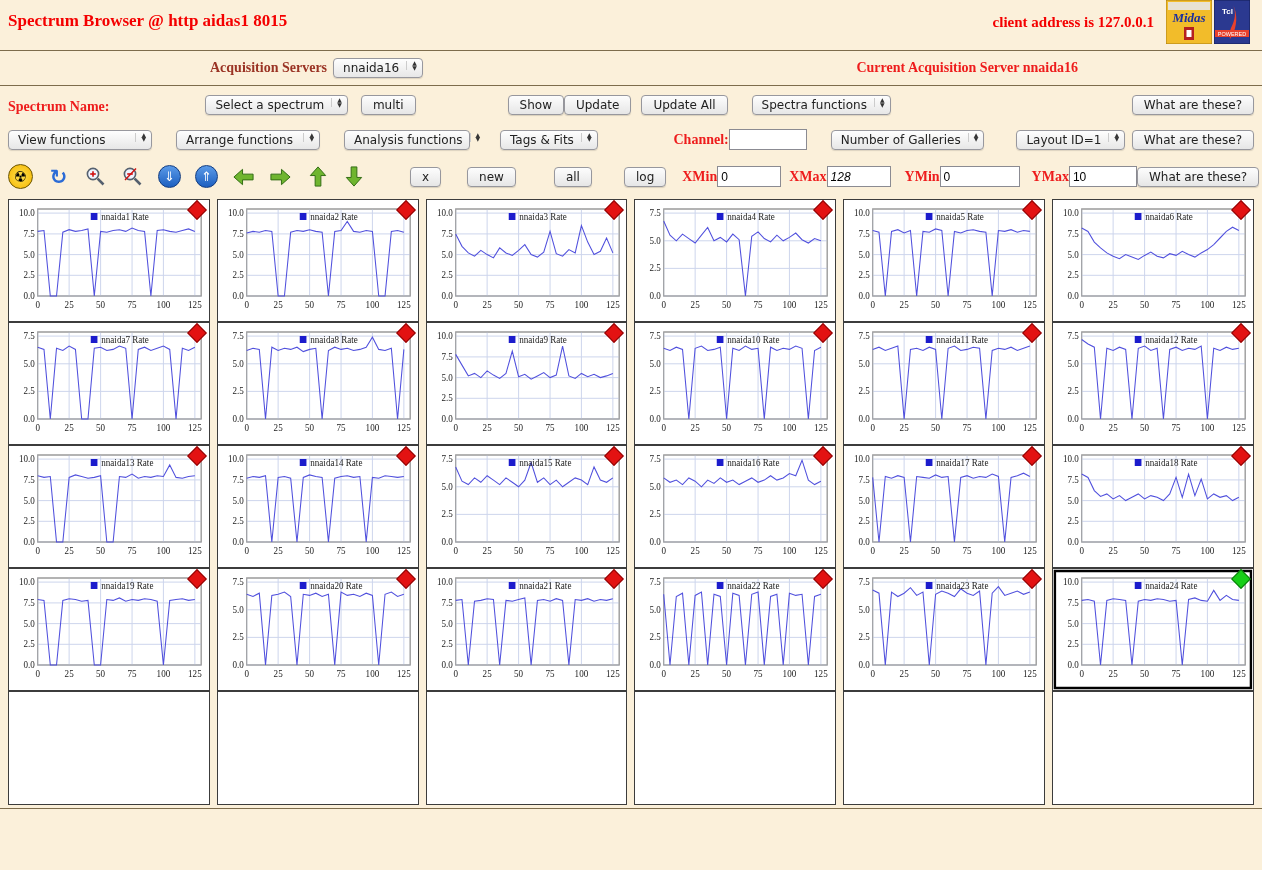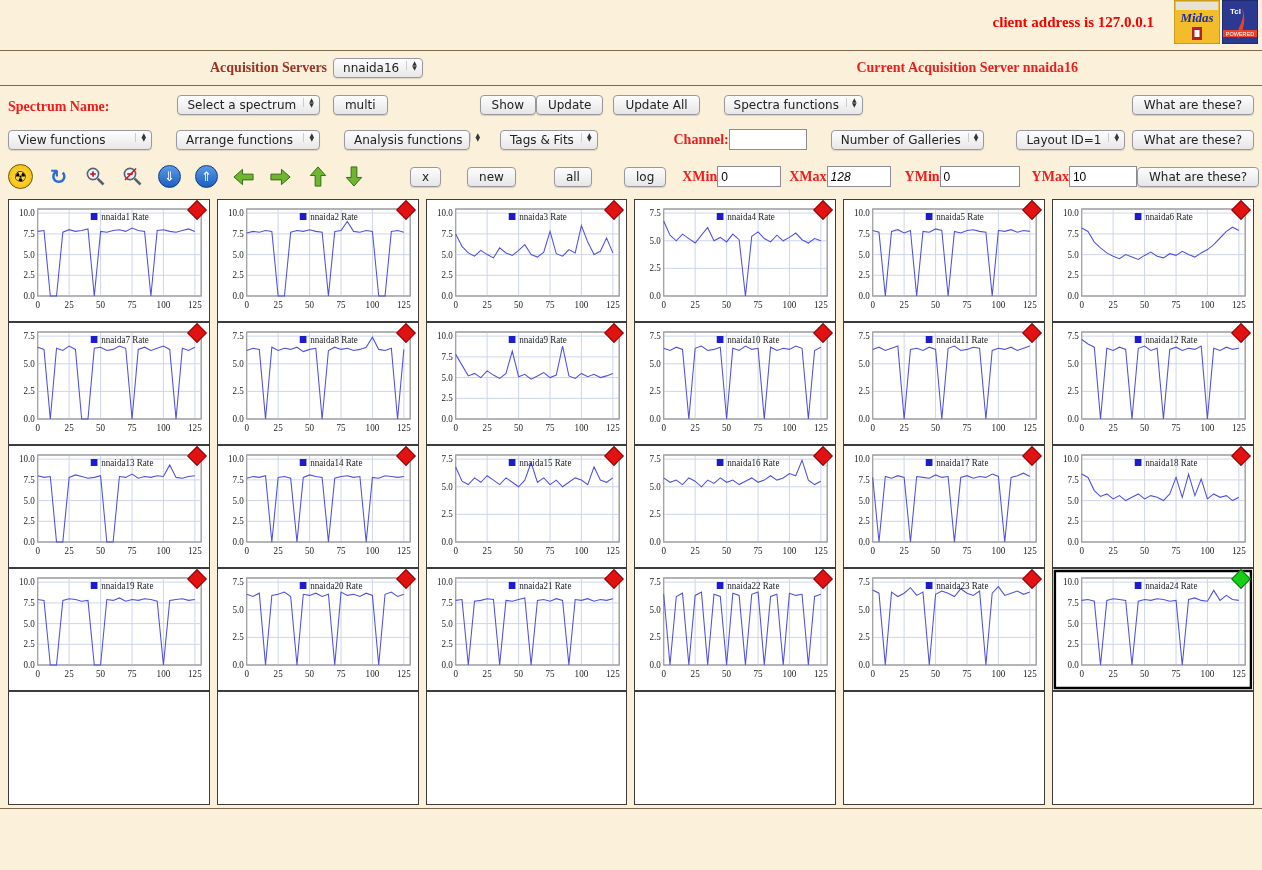"Spectrum Browser @ http aidas1" span.title { html: none -> <span>Spectrum Browser @ http aidas1 8015</span> }
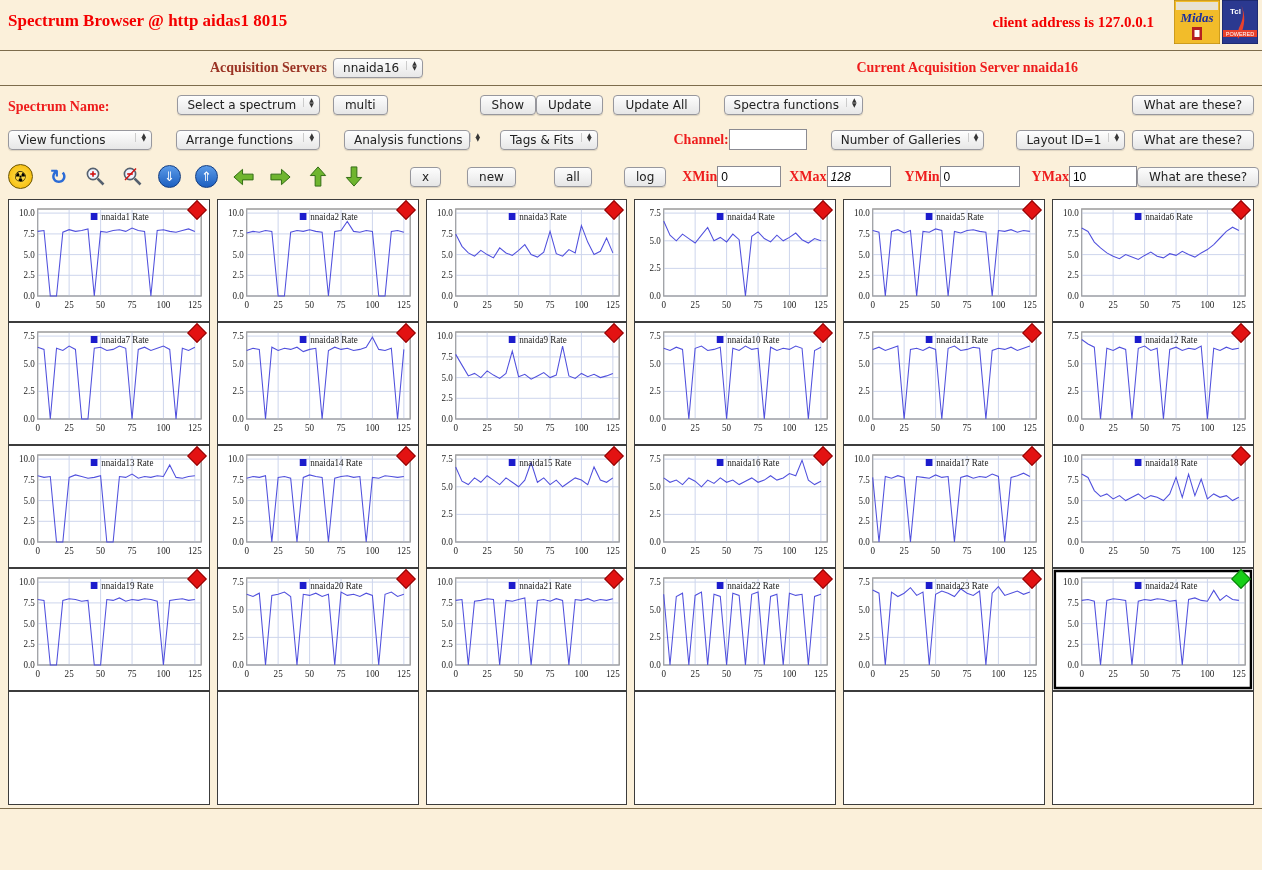"Midas" .logos { right: 4px -> 12px }
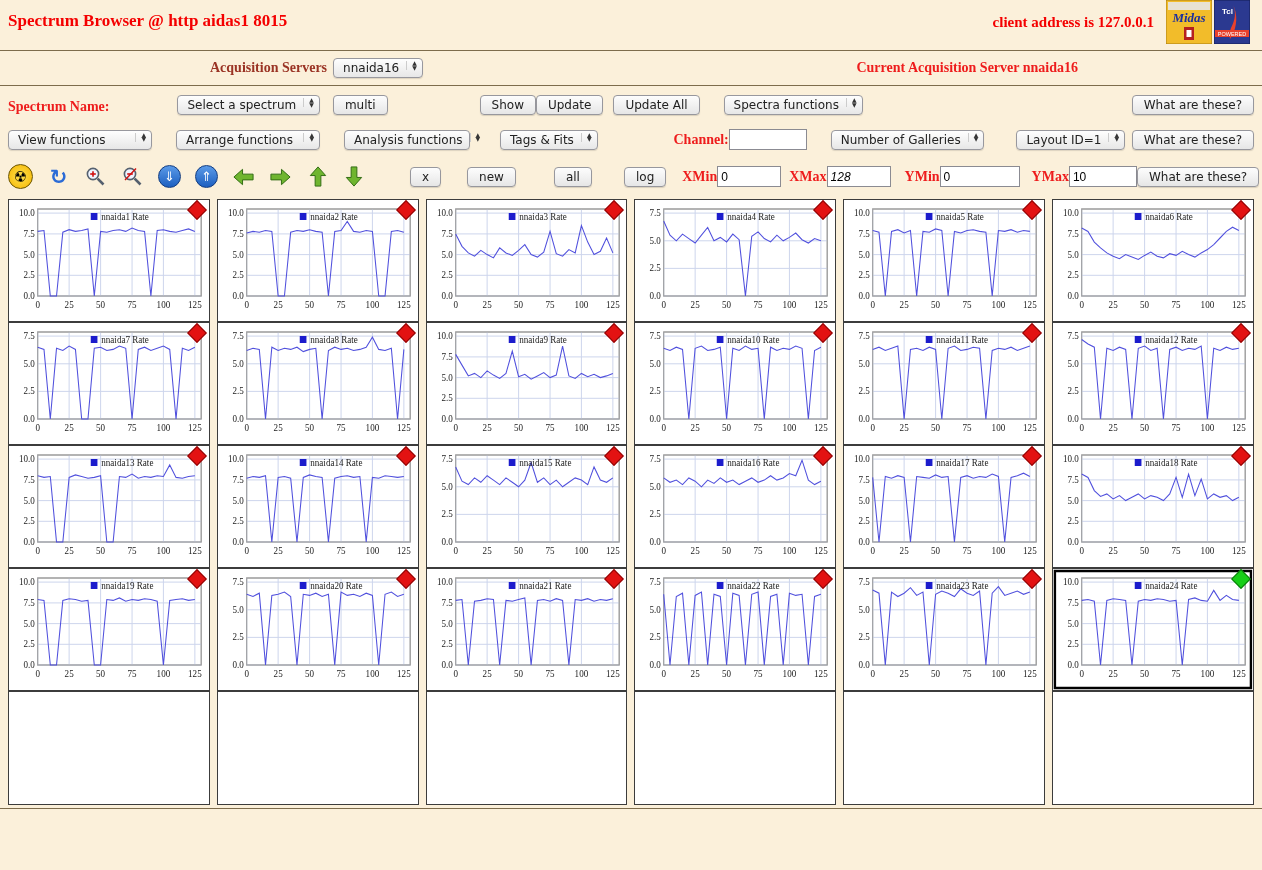"Select a spectrum" div.sel { margin-left: 68px -> 96px }
